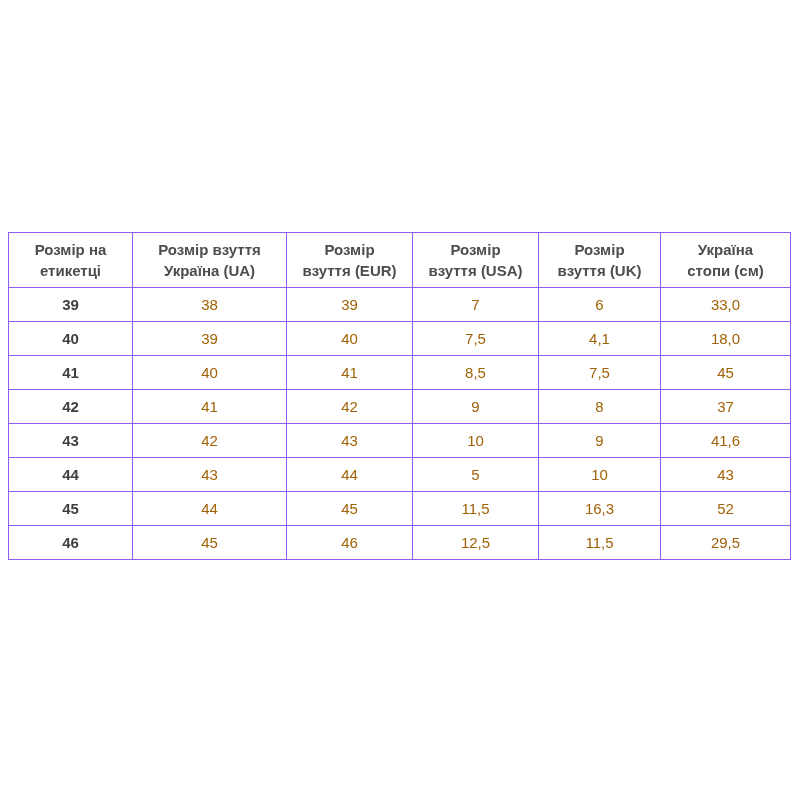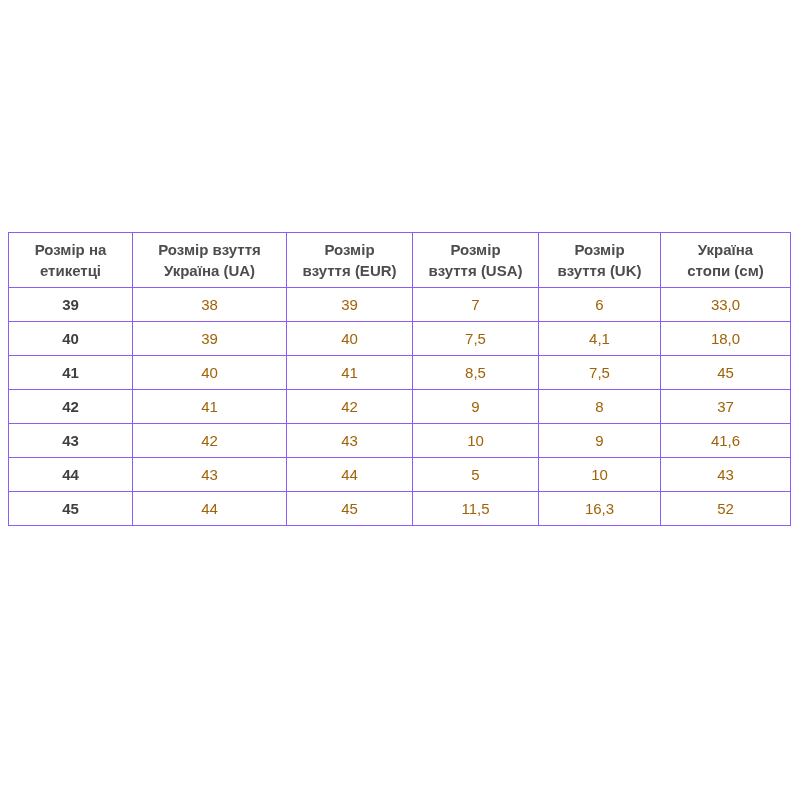"46" tr { html: none -> <tr> <td>46</td> <td>45</td> <td>46</td> <td>12,5</td> <td>11,5</td> <td>29,5</td> </tr> }
